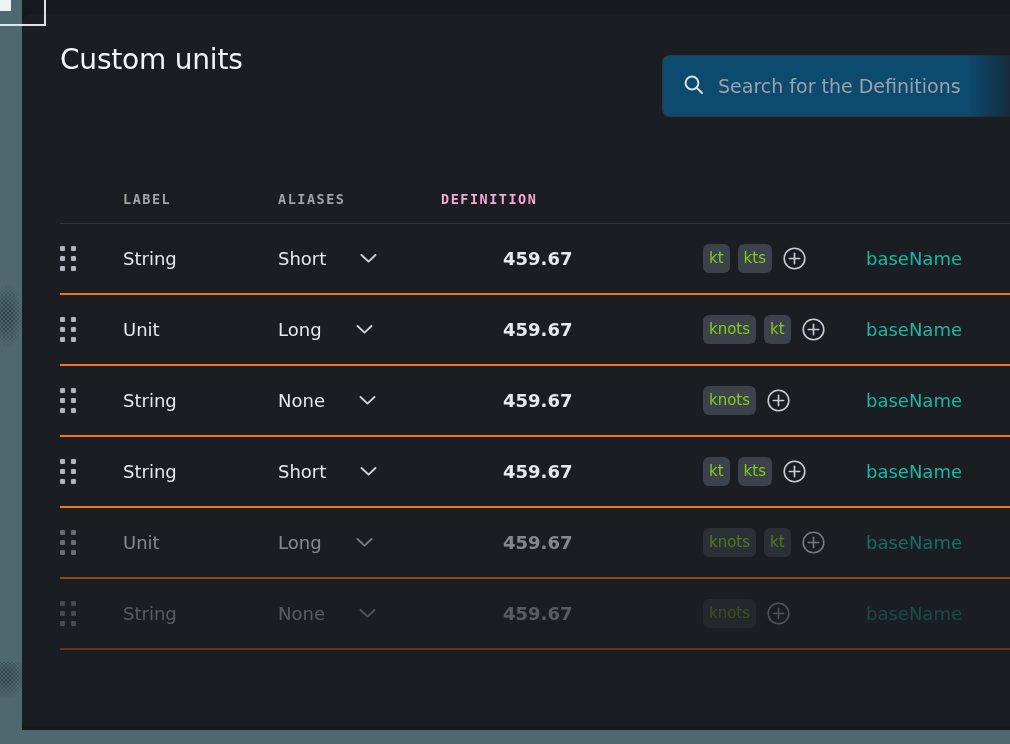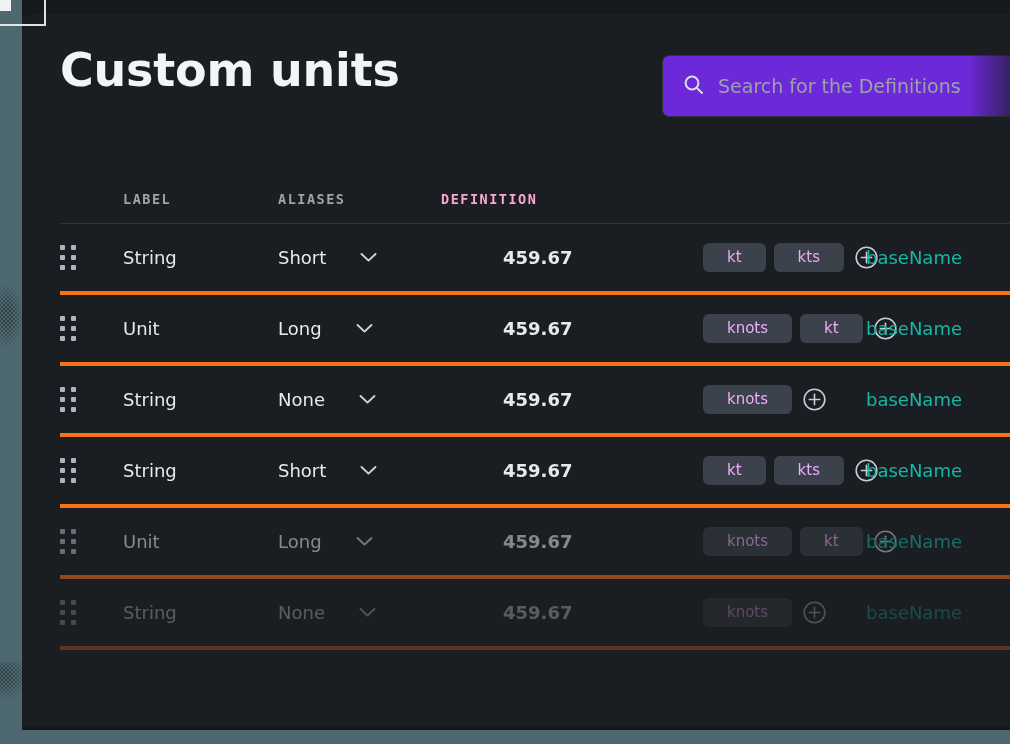"Custom units" #page-title { font-size: 46px -> 28px; font-weight: 700 -> 400 }
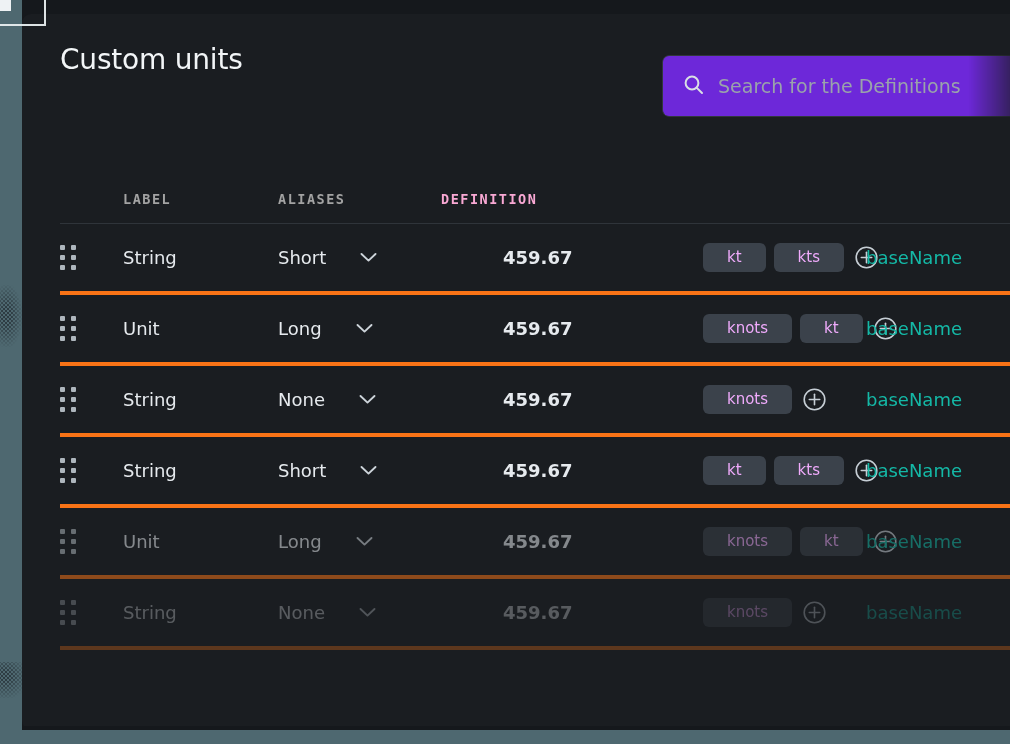"Search for the Definitions" #search-wrap { background: #6d28d9 -> #0c4a6e }
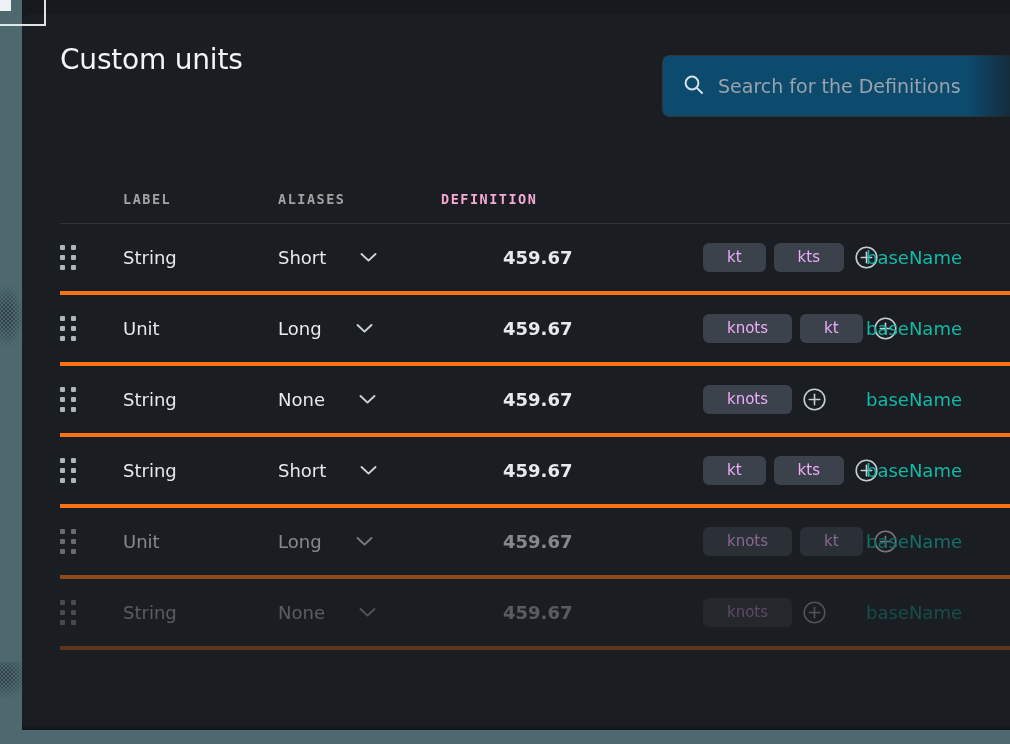"String" .row { border-bottom: 4px solid #f97316 -> 2px solid #f97316 }
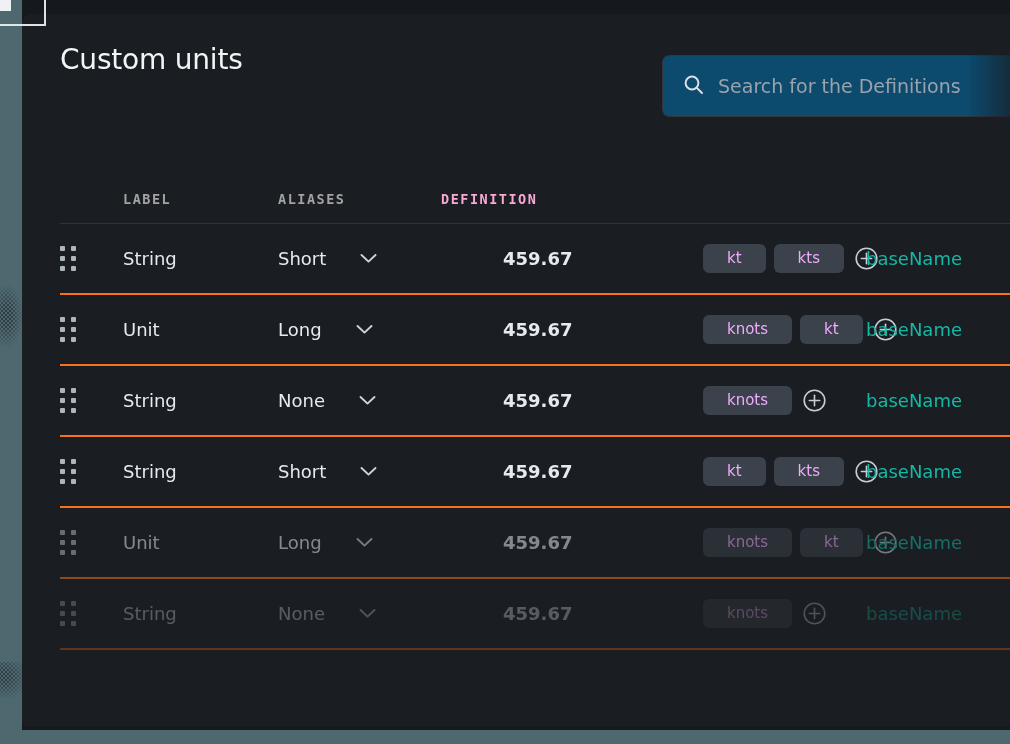"kt" .chip { color: #f0abfc -> #84cc16; padding: 7px 24px -> 7px 6px }
